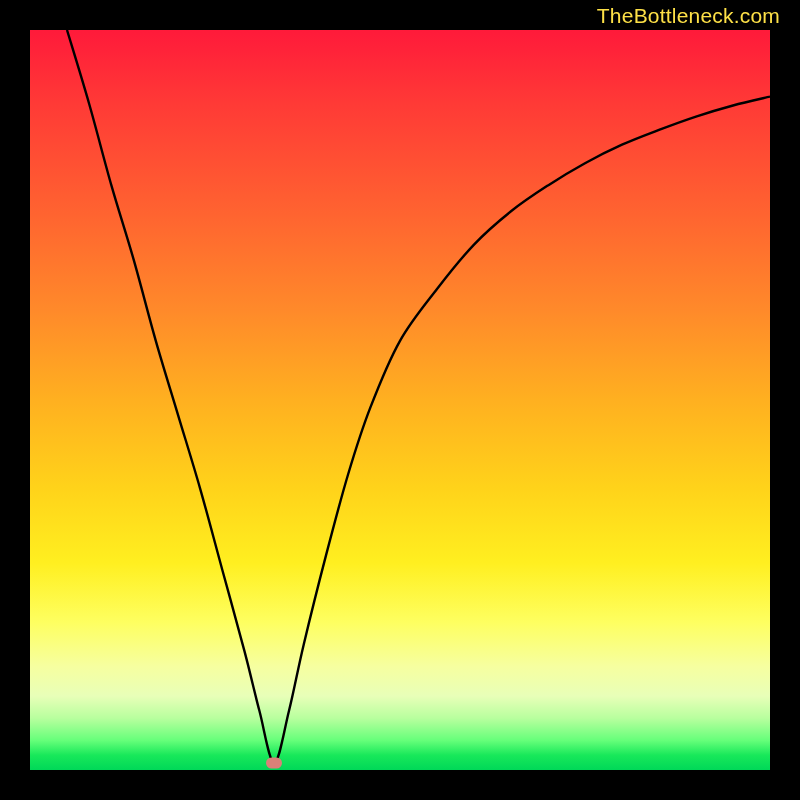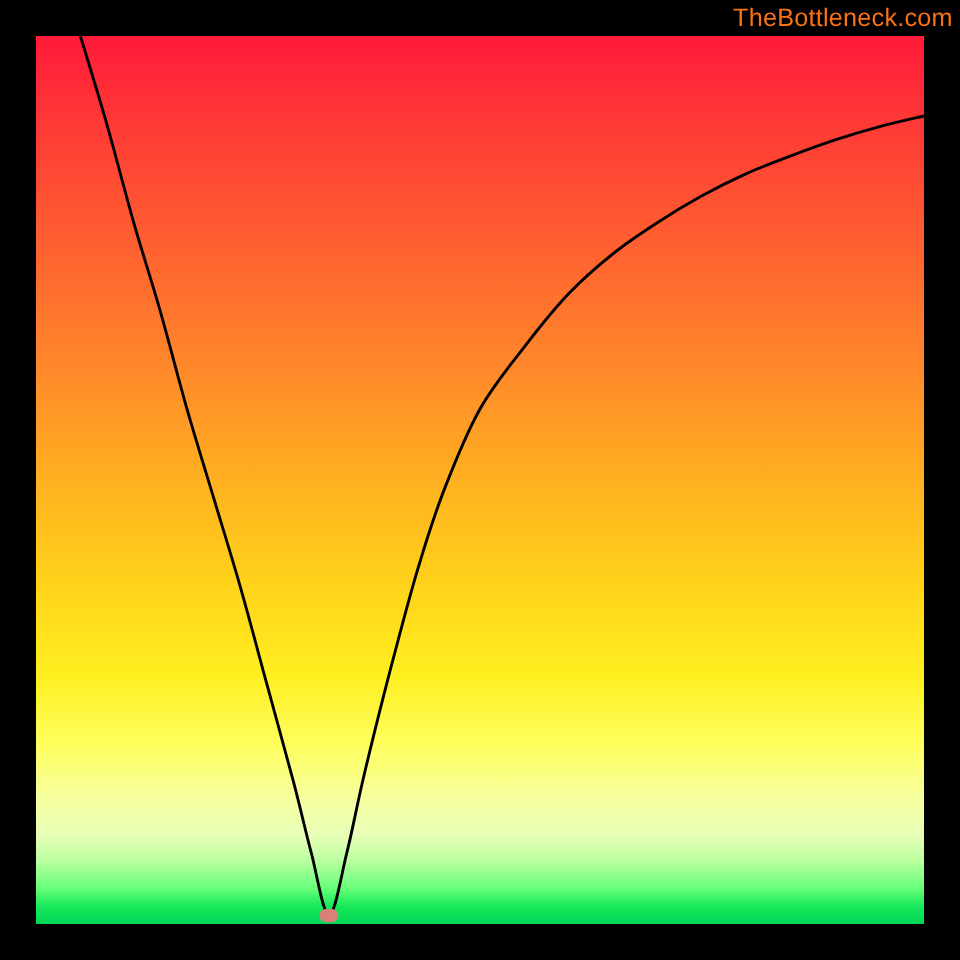"TheBottleneck.com" .watermark { color: #f97316 -> #fde047; right: 6px -> 20px }
